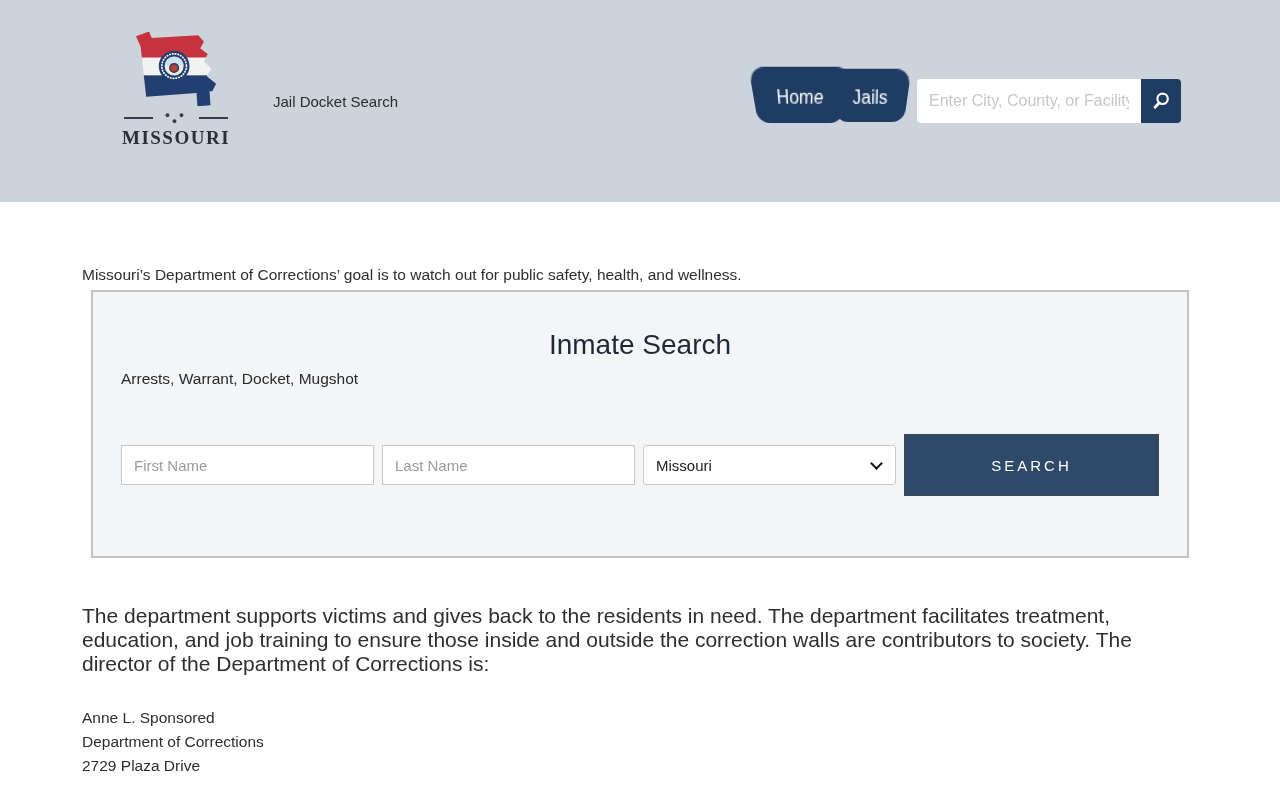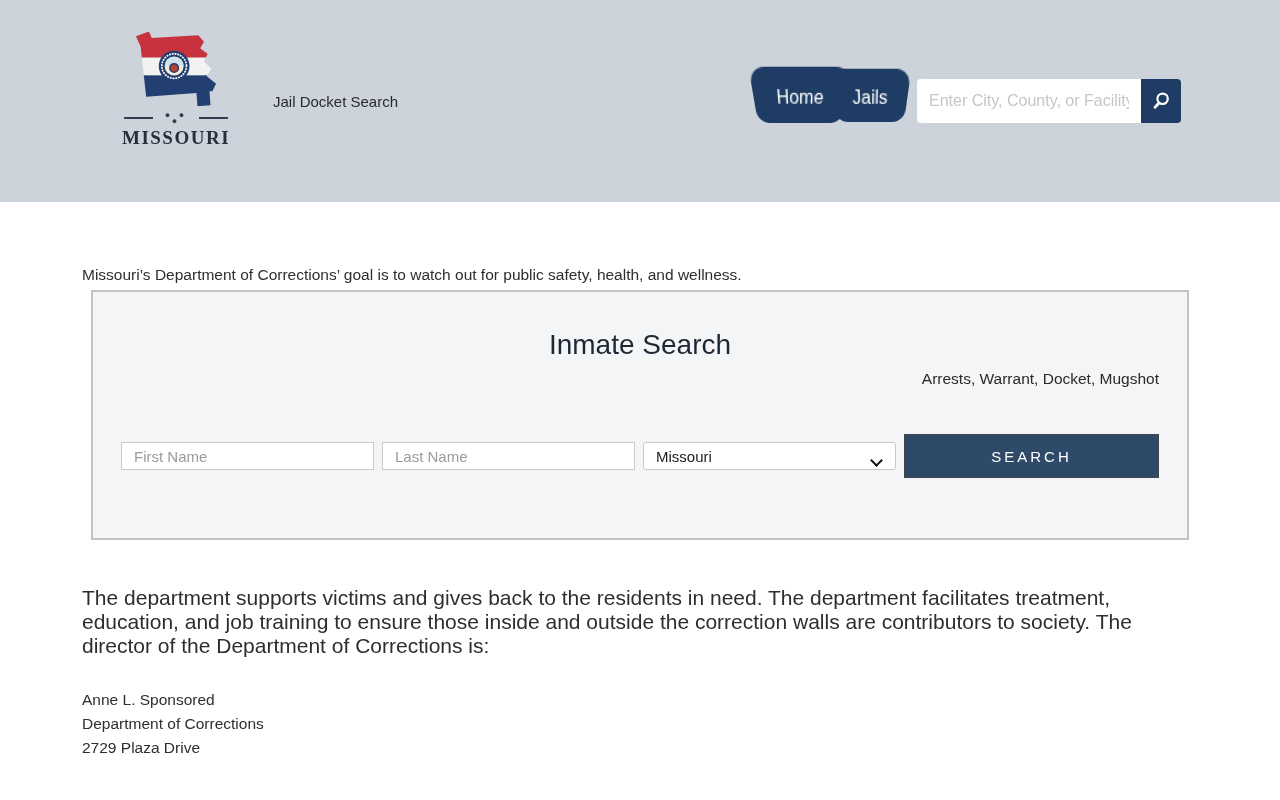"Arrests, Warrant, Docket, Mugshot" .panel-subtitle { text-align: right -> left }
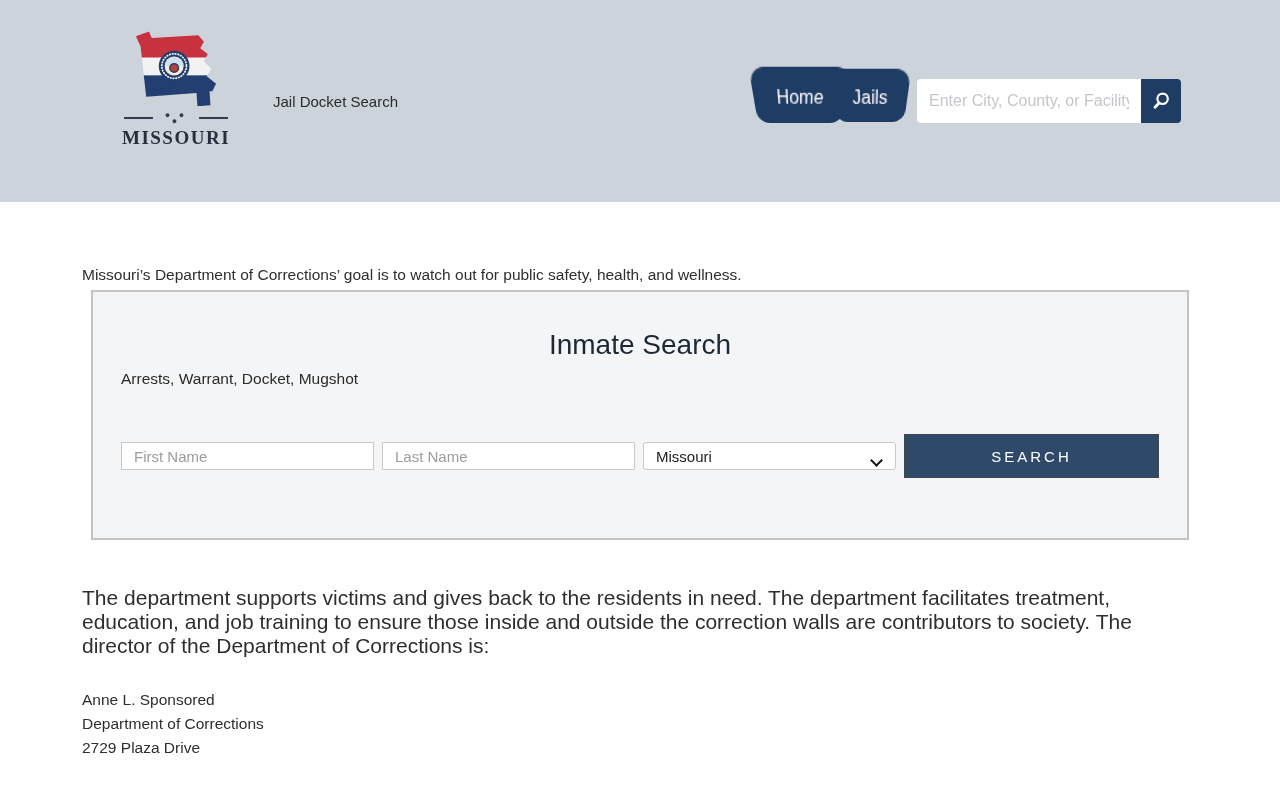"First Name" .search-form input, .search-form select { height: 28px -> 40px }
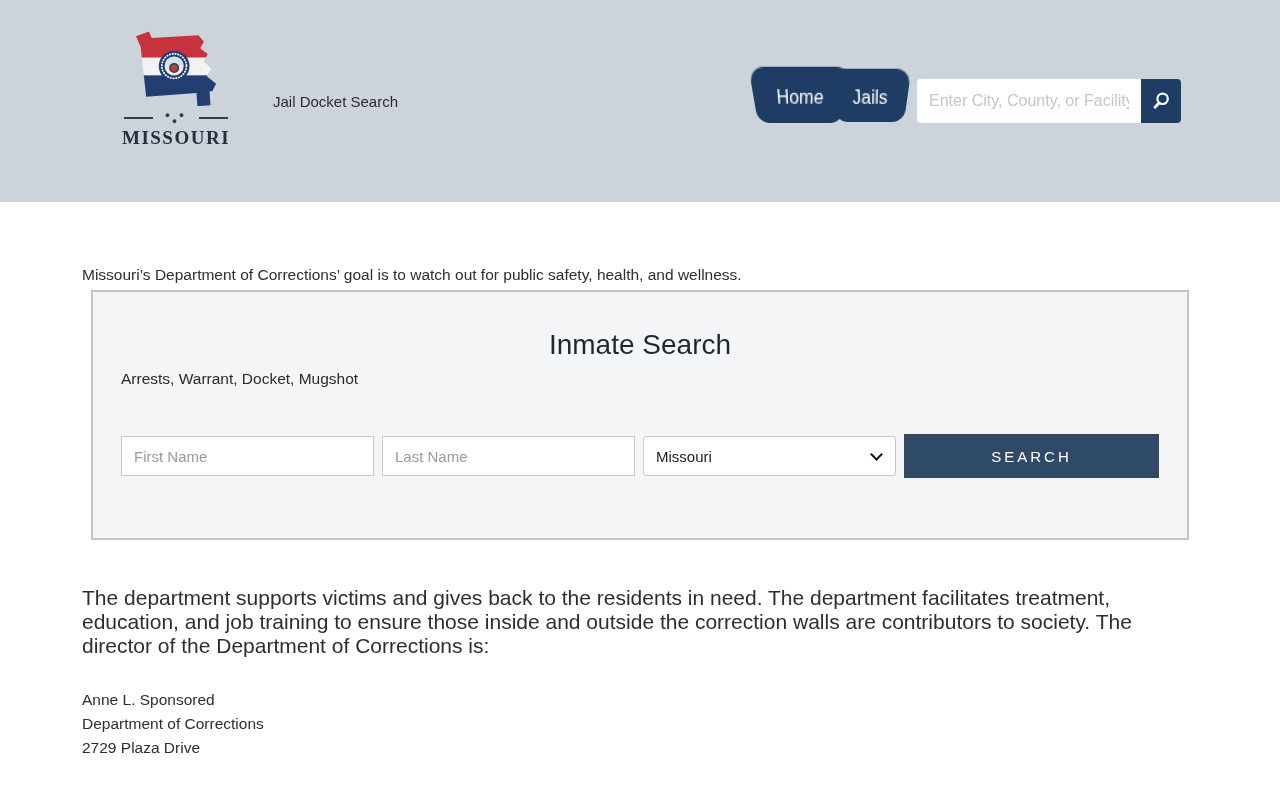"SEARCH" .search-btn { height: 44px -> 62px }
